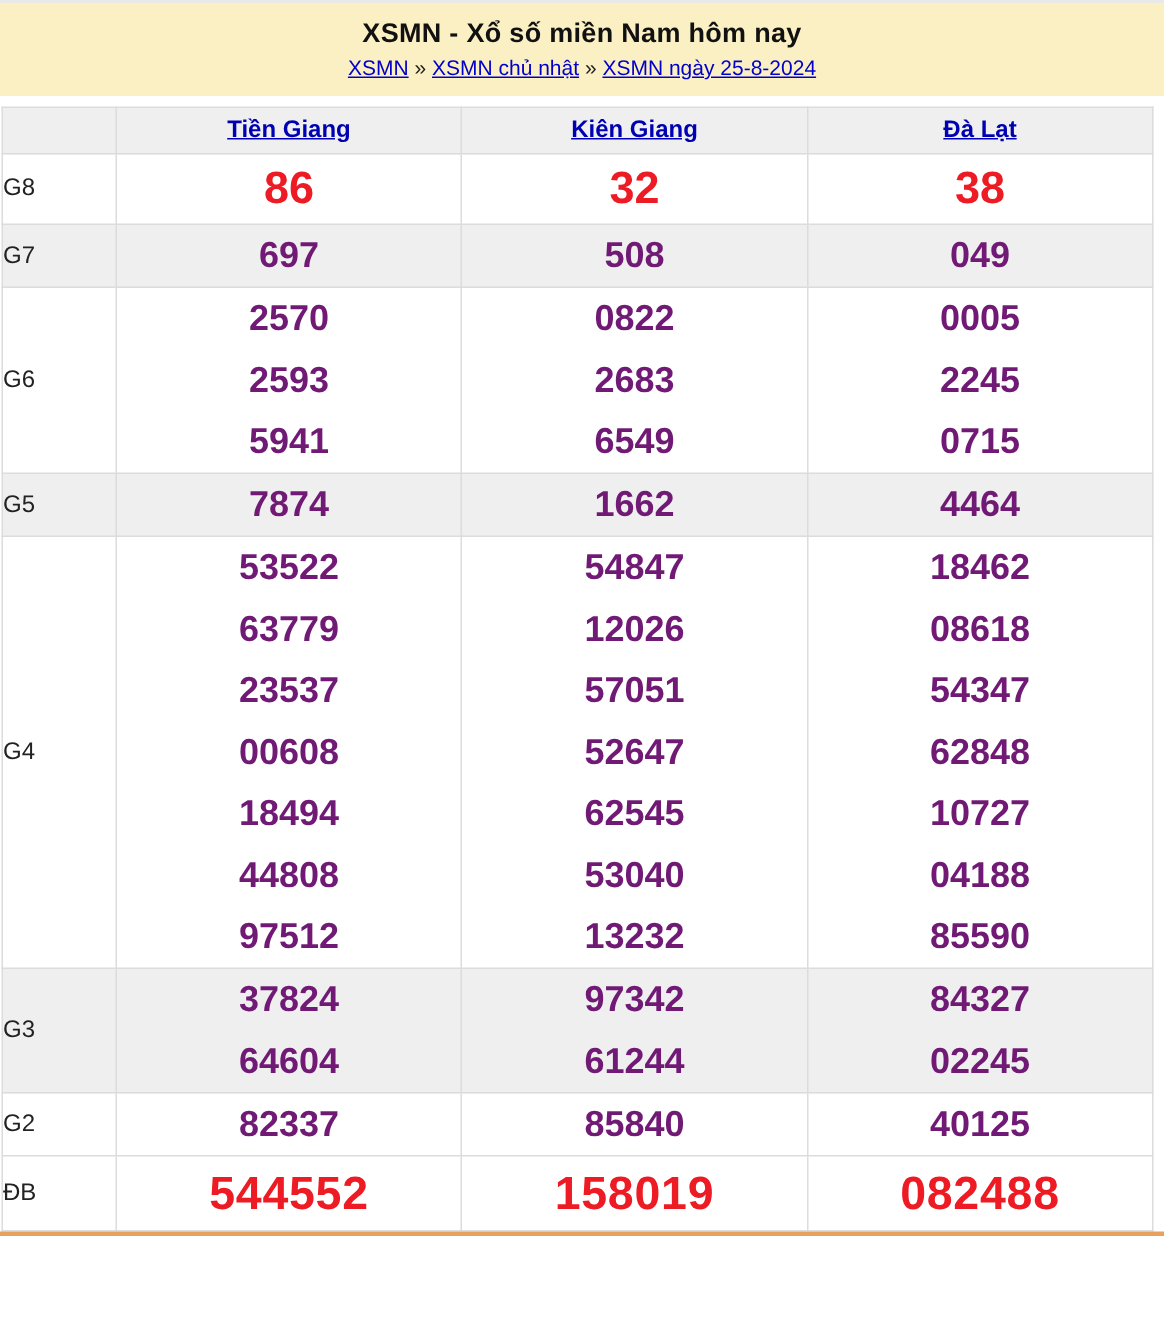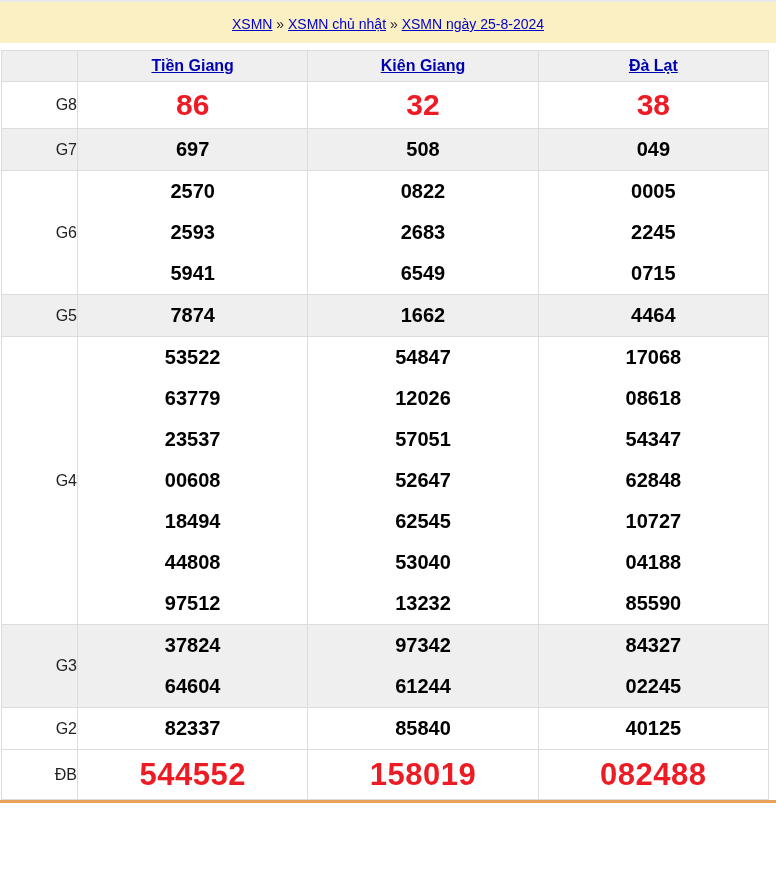"XSMN - Xổ số miền" h1.page-title { html: none -> <h1>XSMN - Xổ số miền Nam hôm nay</h1> }
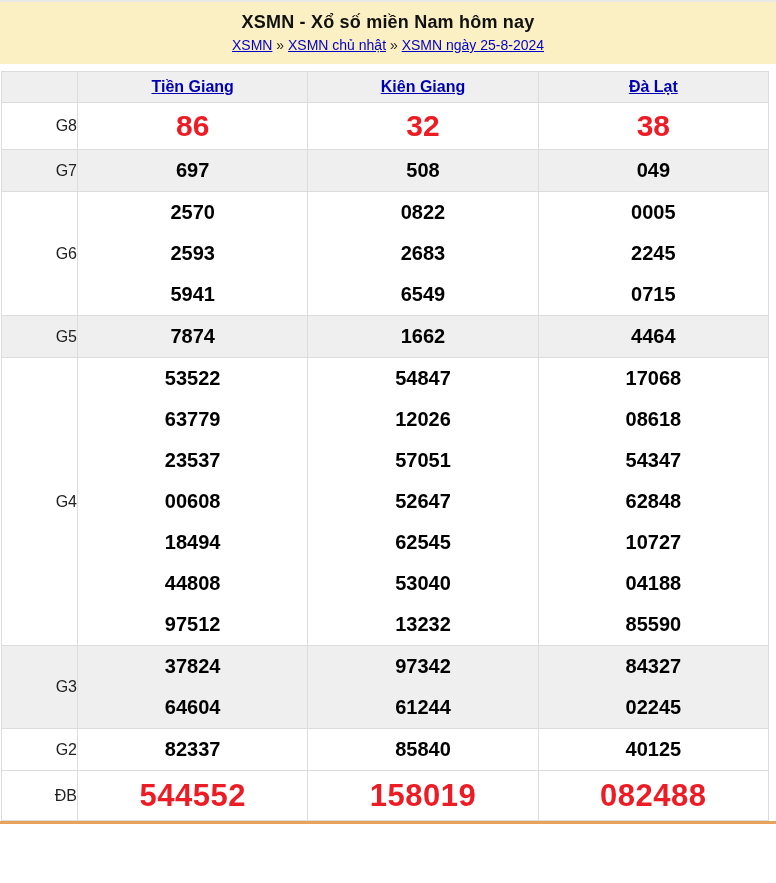"G8" td.prize-cell { text-align: right -> left }
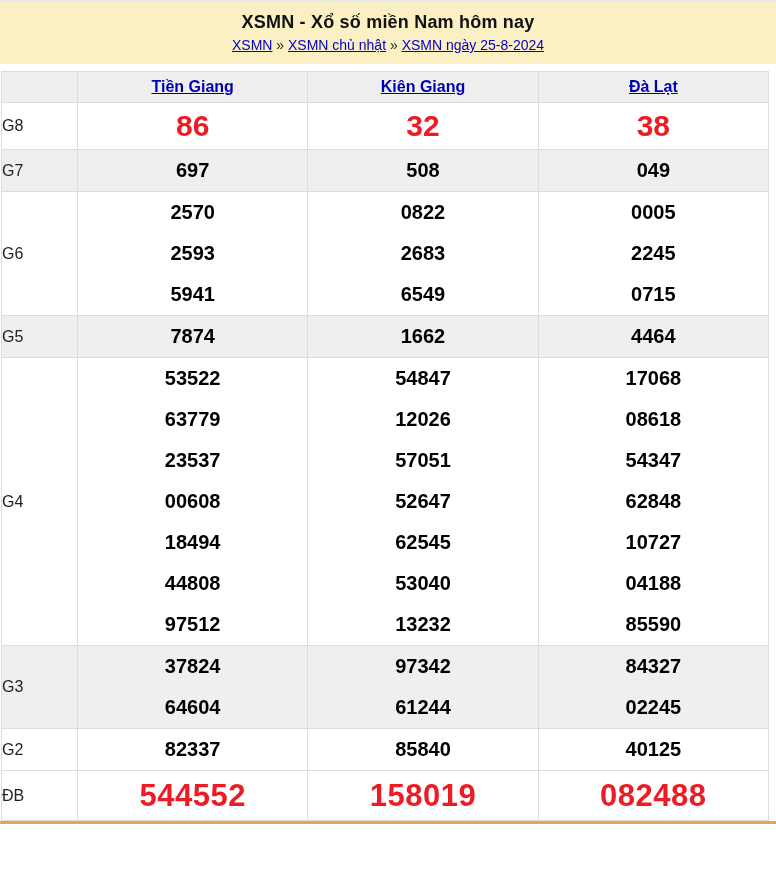"697" td.num-cell { color: #000000 -> #701a75; font-size: 20px -> 24px }
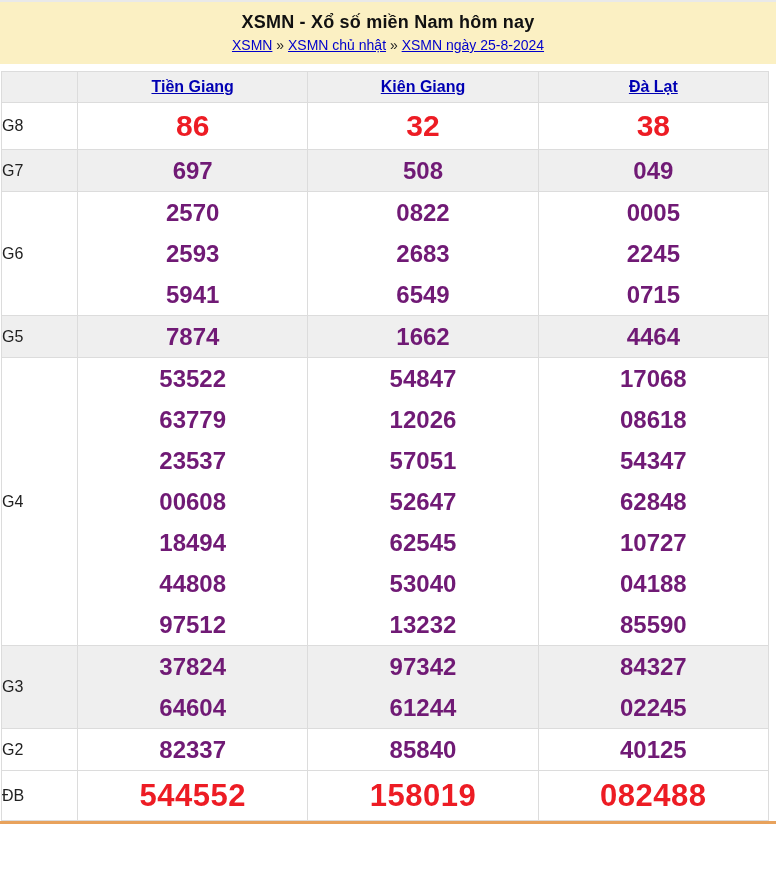"17068" div.num { text: 17068 -> 18462 }
